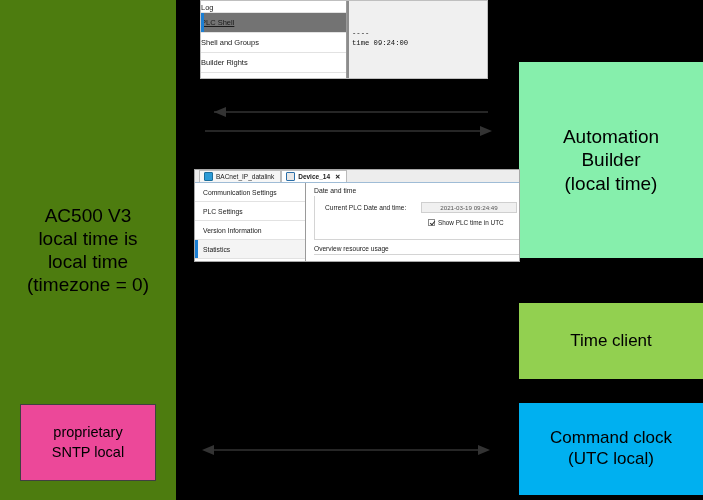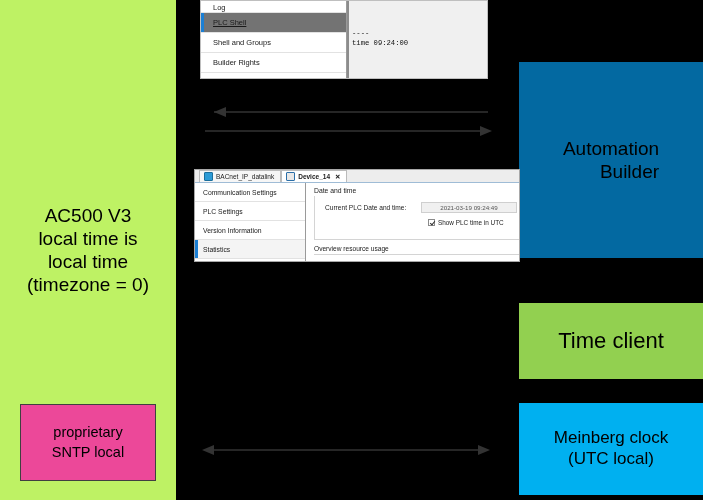"Log" .nav-item { padding-left: 12px -> 0 }
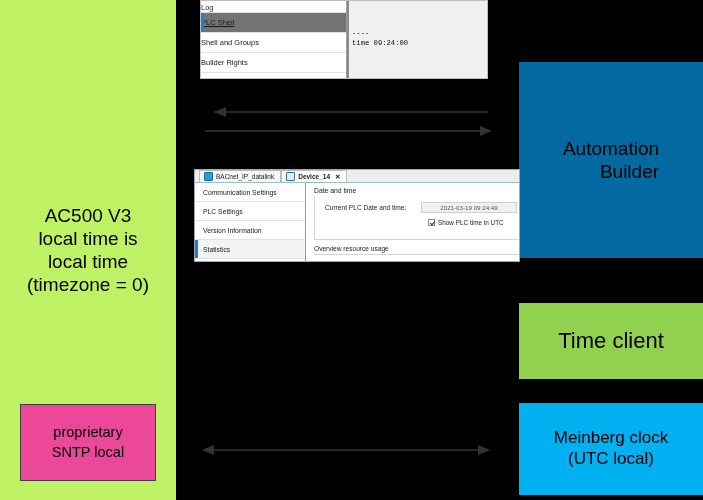"Automation" #ab-box { background: #0369a1 -> #86efac; text-align: right -> none }
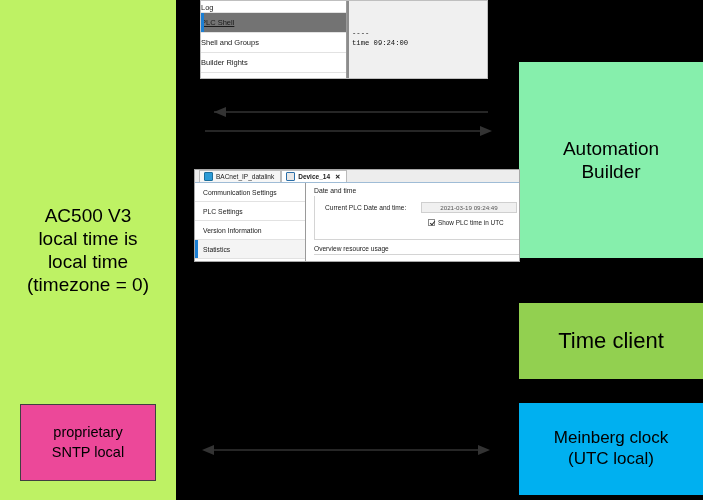"(local time)" div { html: none -> <div>(local time)</div> }
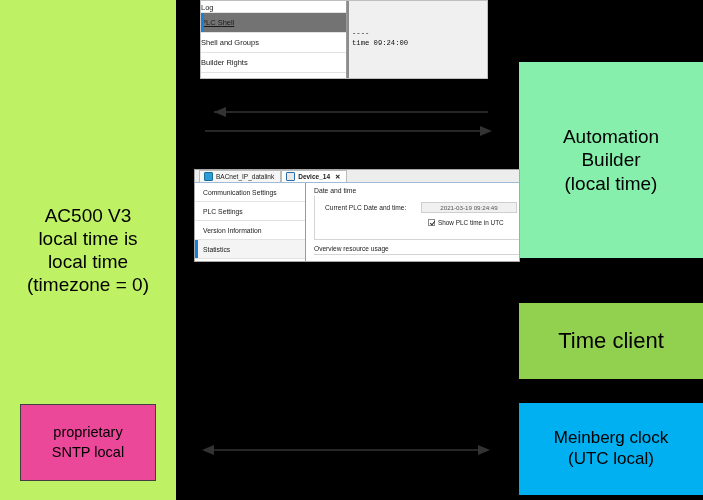"AC500 V3" #plc-panel { background: #bef264 -> #4d7c0f }
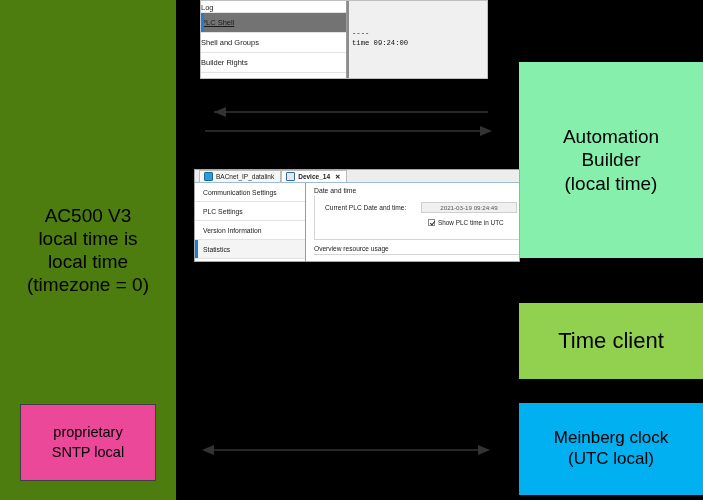"Time client" #timeclient-box { font-size: 22px -> 17px }
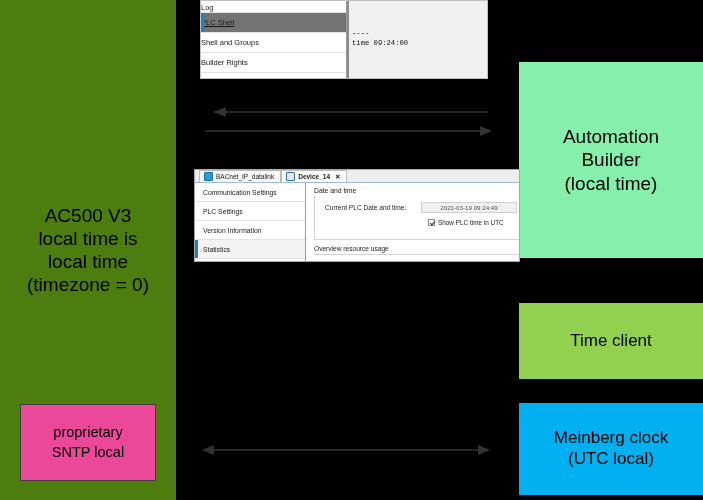"Meinberg clock" div { text: Meinberg -> Command }
